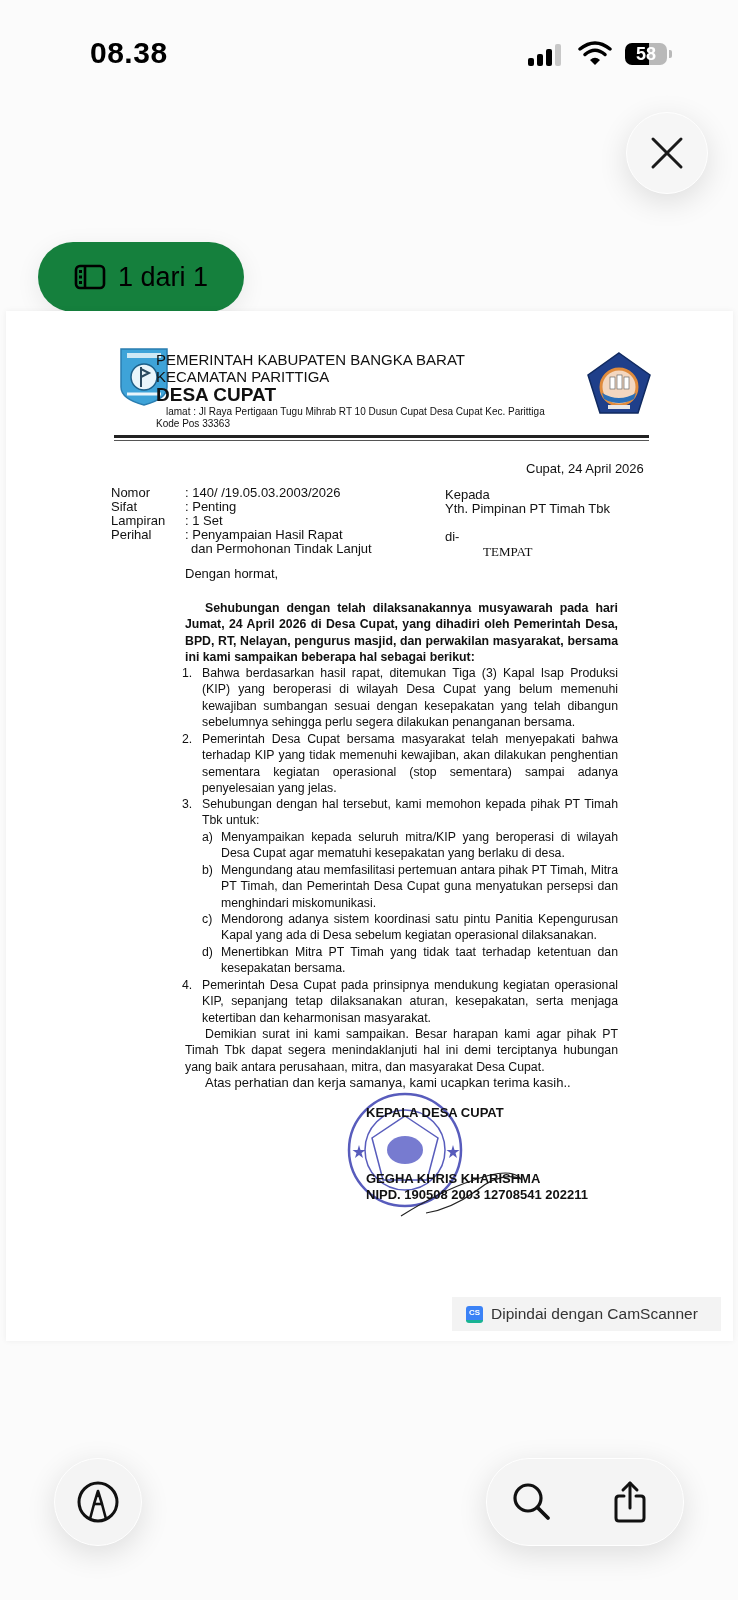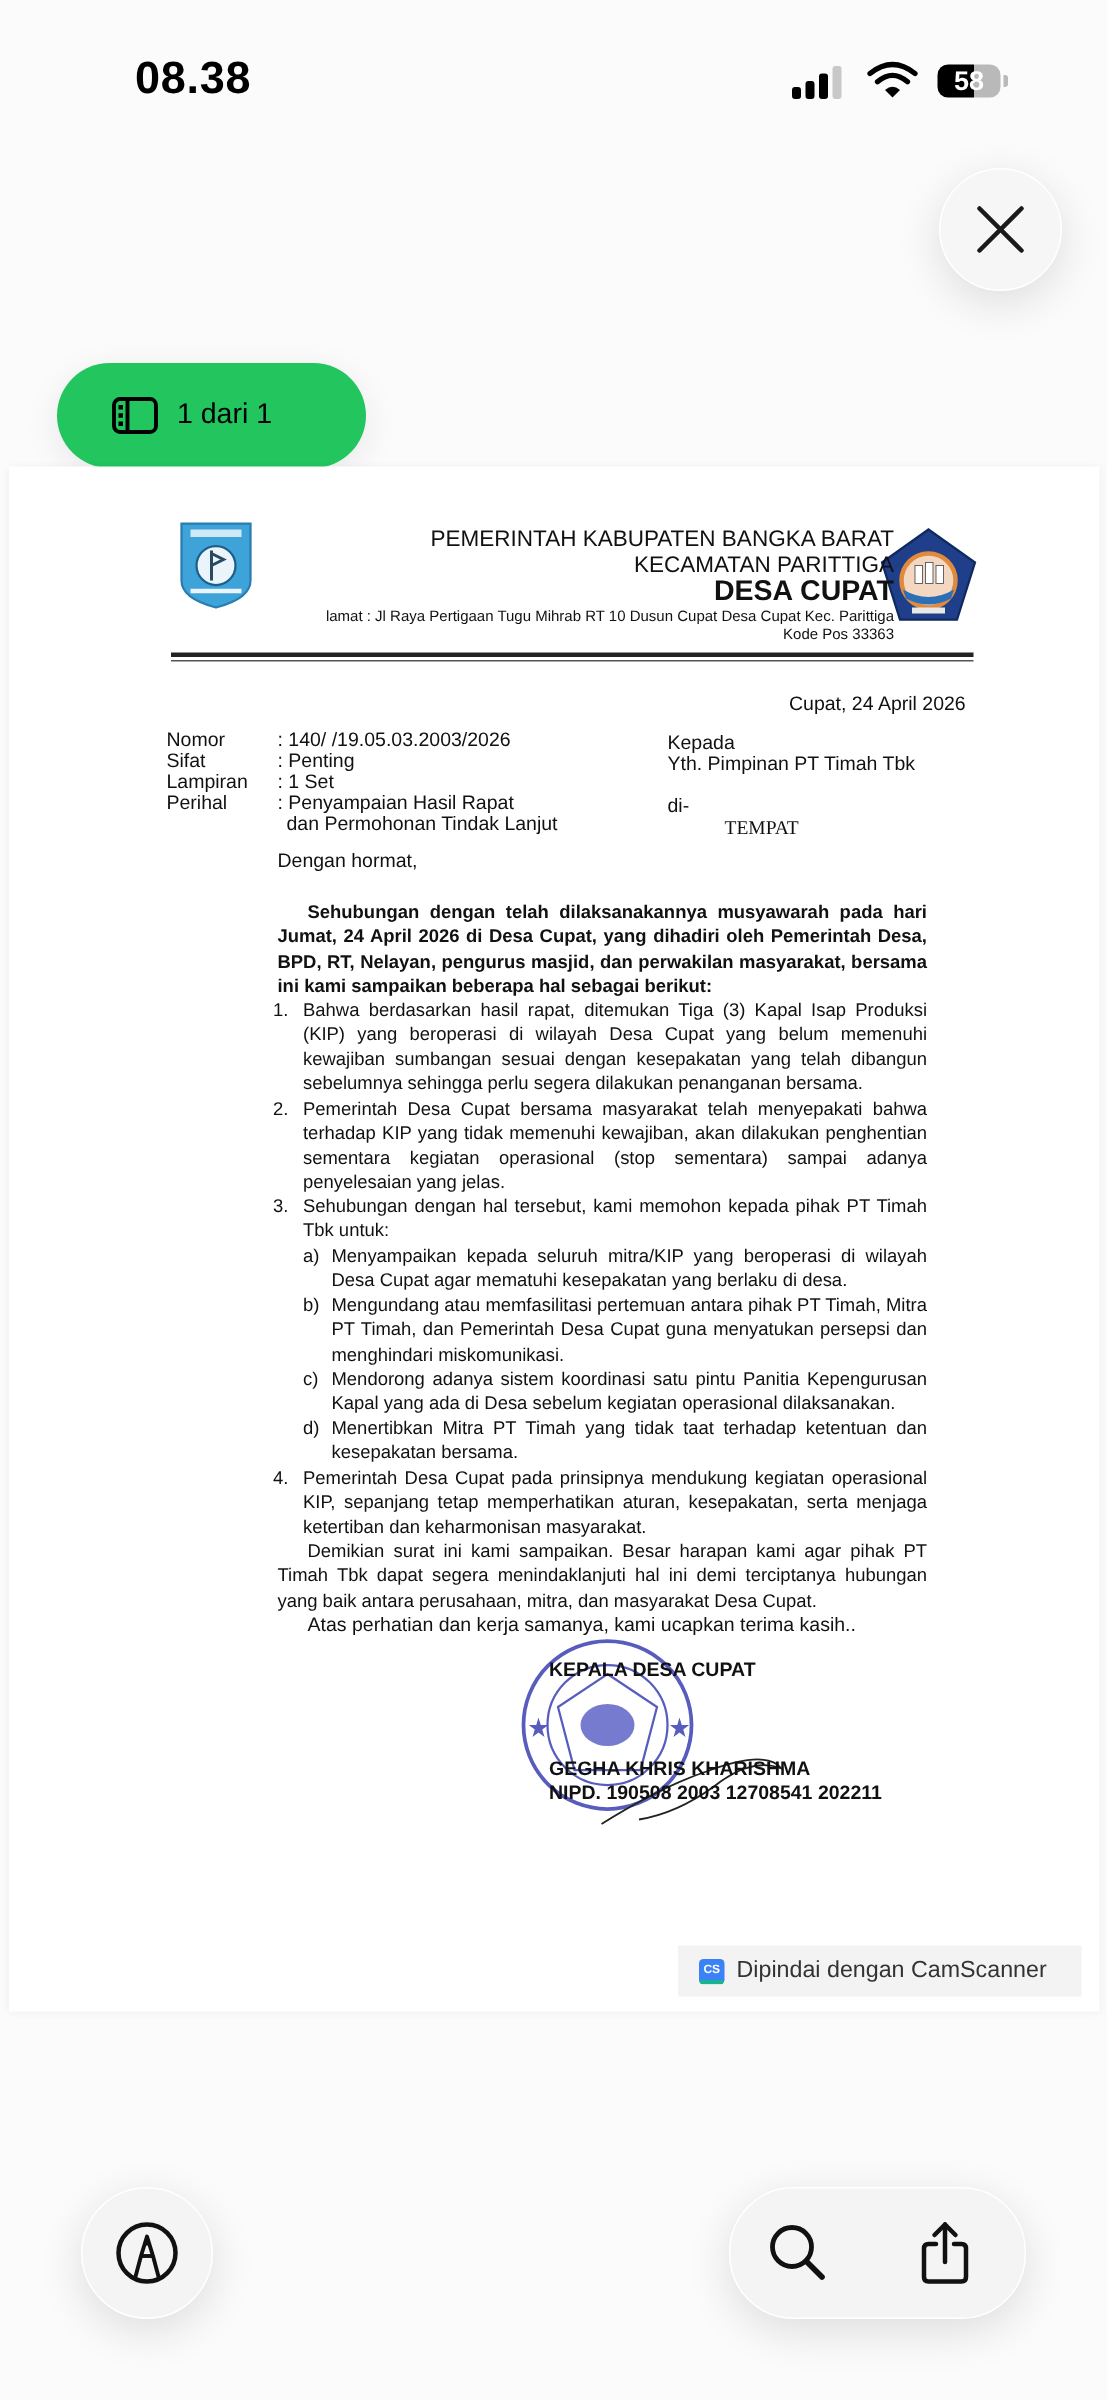"1 dari 1" .page-pill { background: #22c55e -> #15803d; font-size: 19px -> 27px }
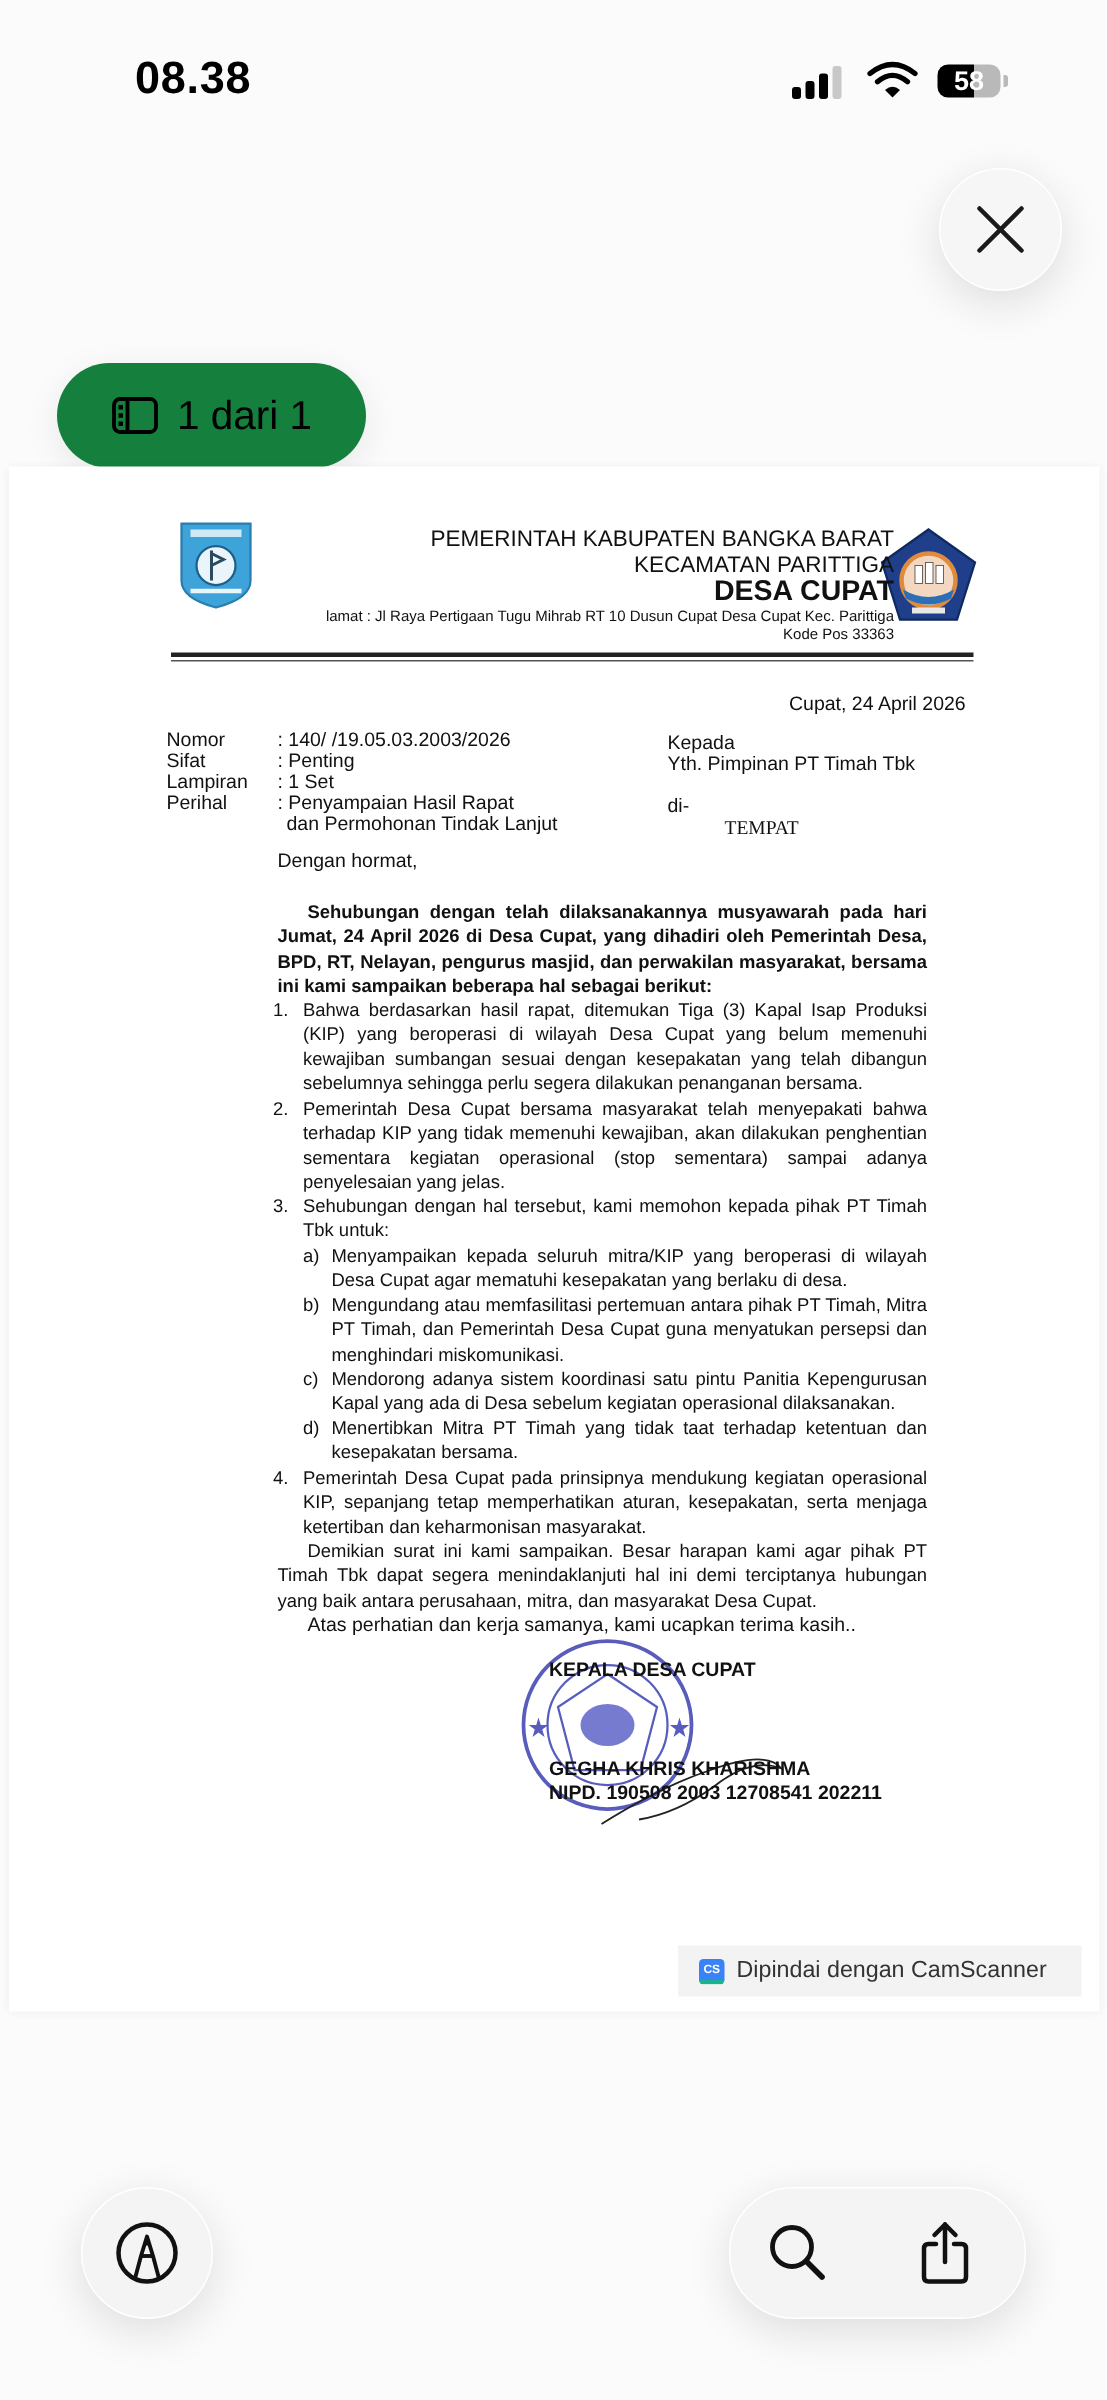"PEMERINTAH KABUPATEN BANGKA BARAT" .hdr { text-align: right -> left }
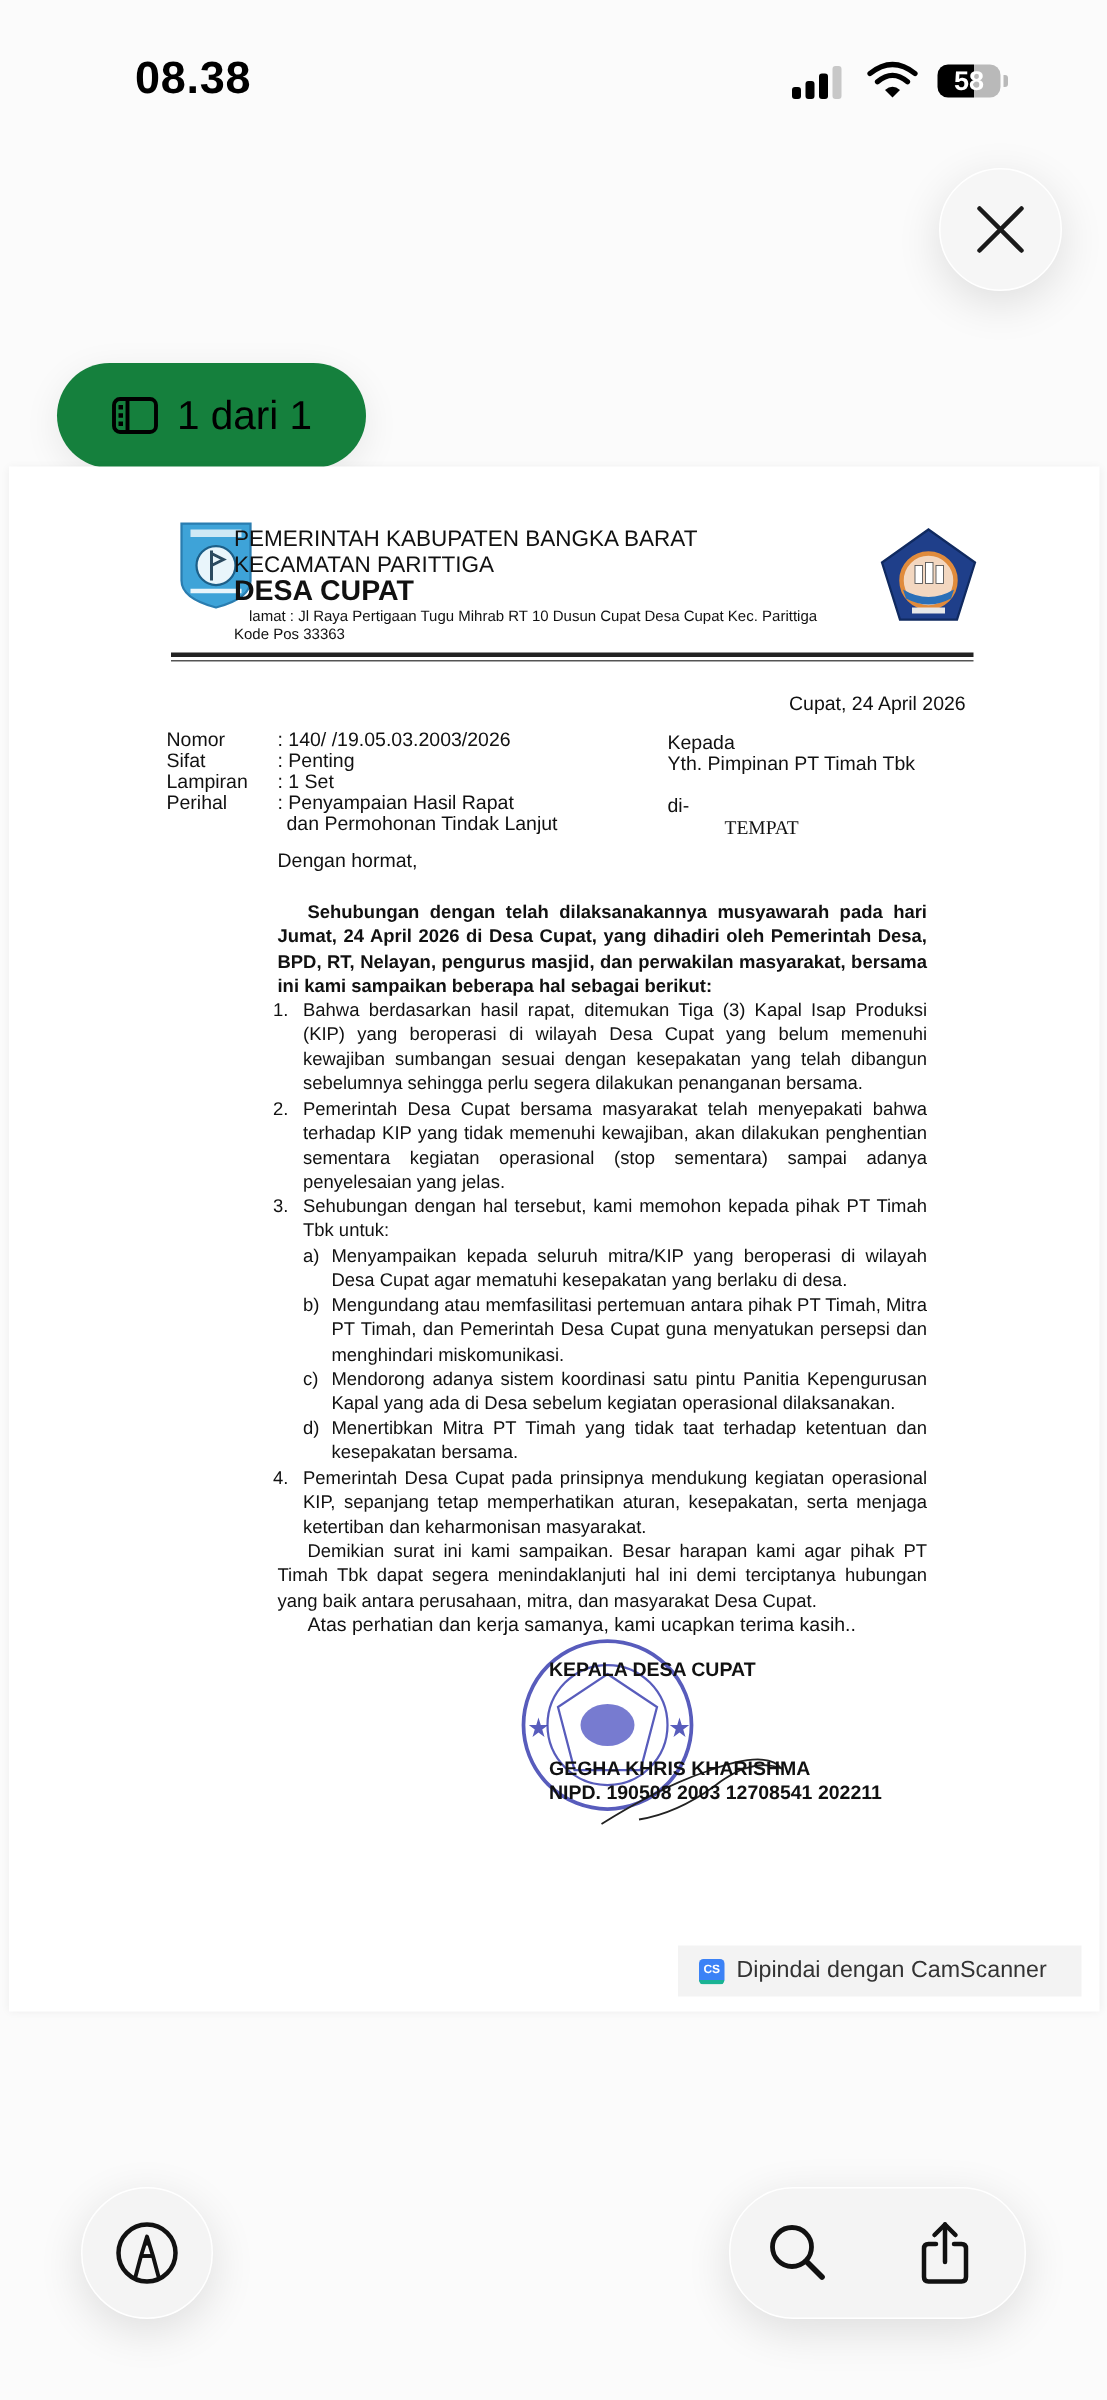"Pemerintah Desa Cupat pada prinsipnya" span { text: memperhatikan -> dilaksanakan }
